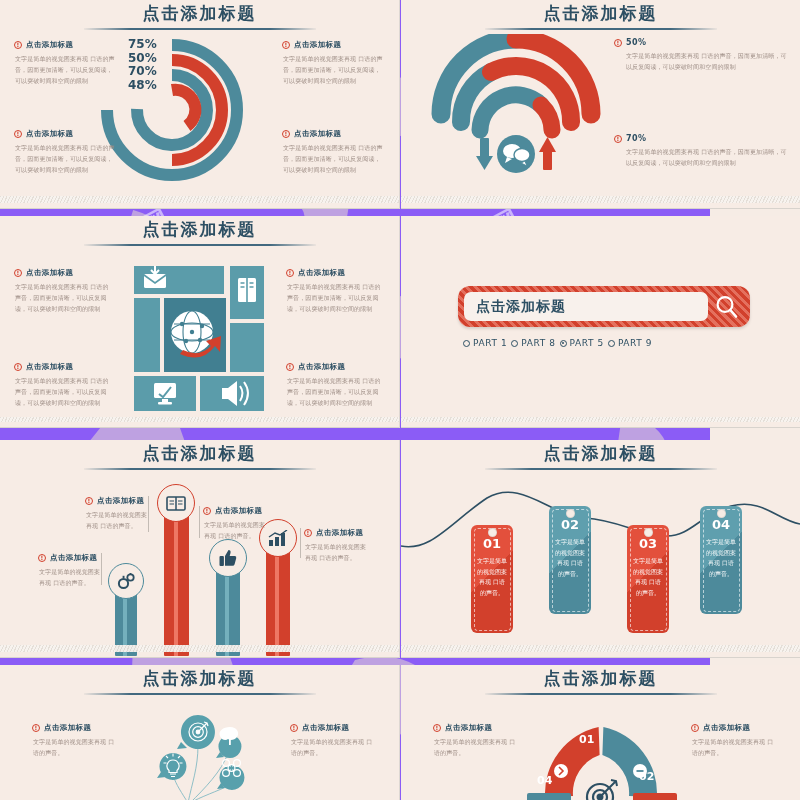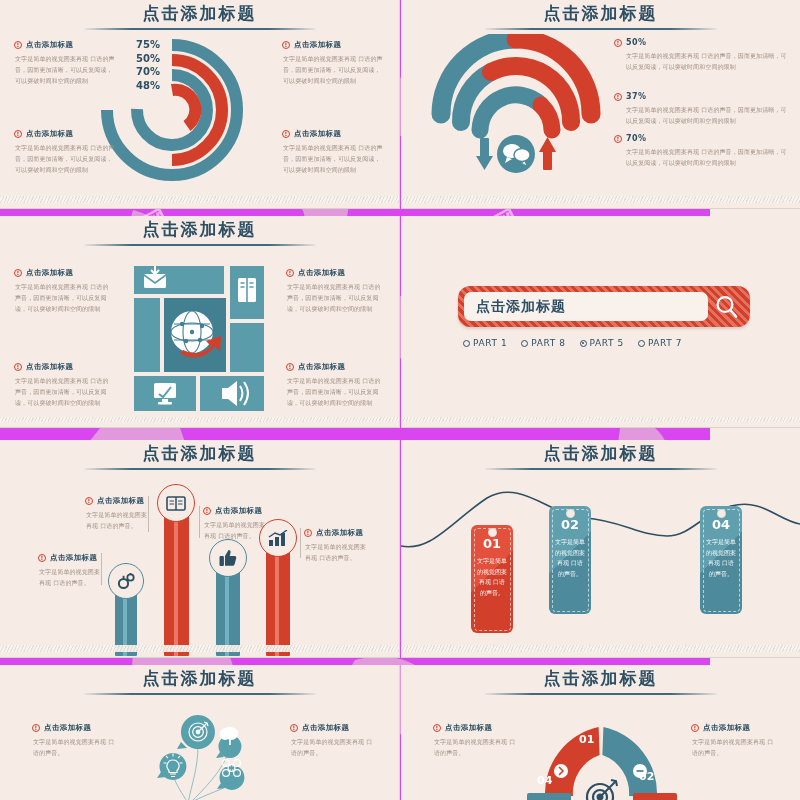"点击添加标题" #page { background: #d946ef -> #8b5cf6 }
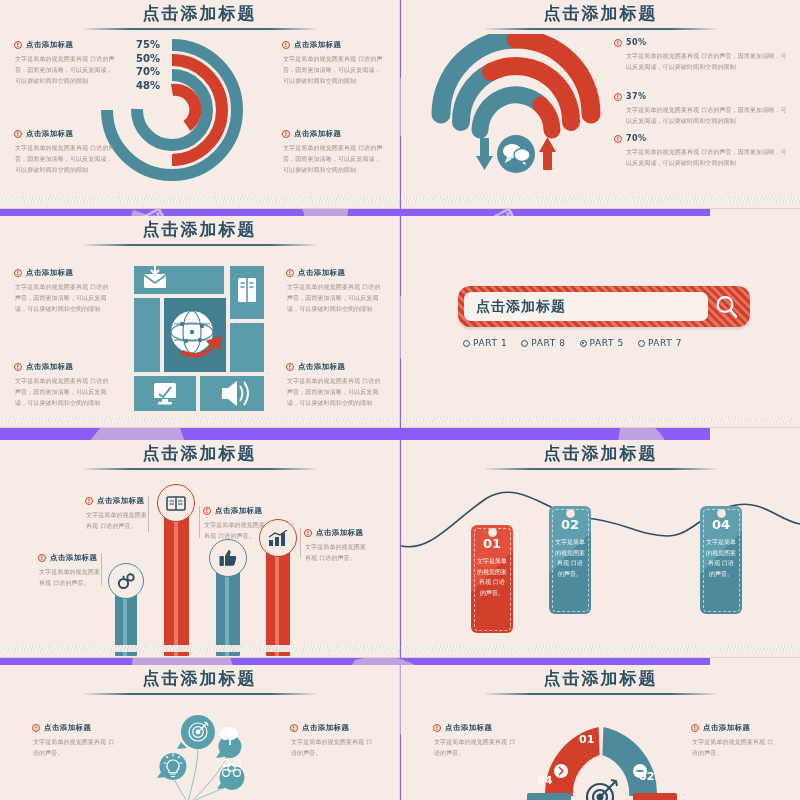"75%" .pctlist div { font-size: 10px -> 12px; text-align: right -> none }
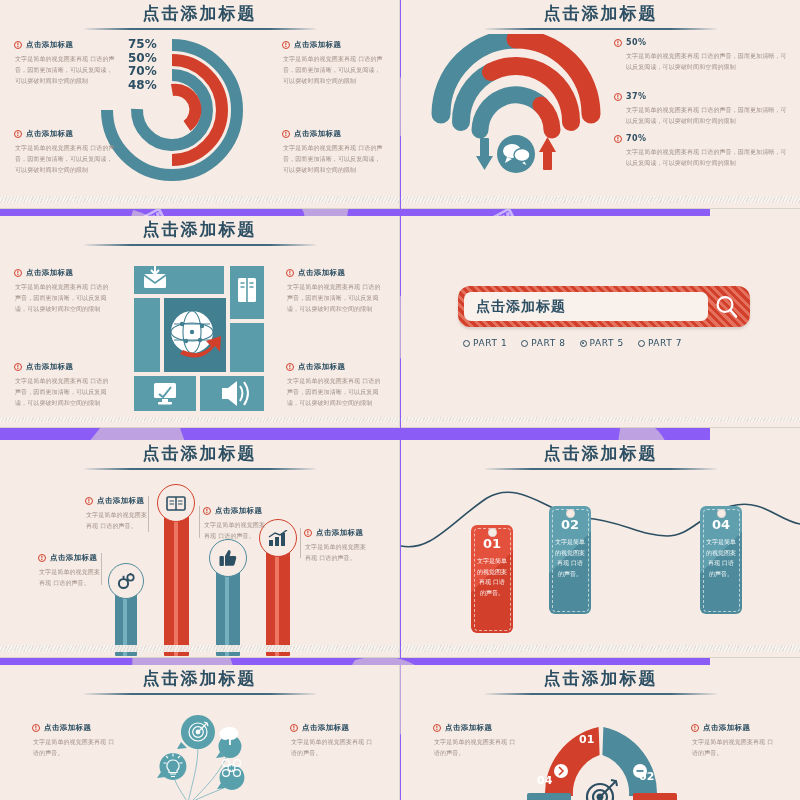"37%" div.tblock { html: <div> <div> <span>!</span> <span>37%</span> </div> <div>文字是简单的视觉图案再现 口语的声音，因而更加清晰，可以反复阅读，可以突破时间和空间的限制</div> </div> -> none }
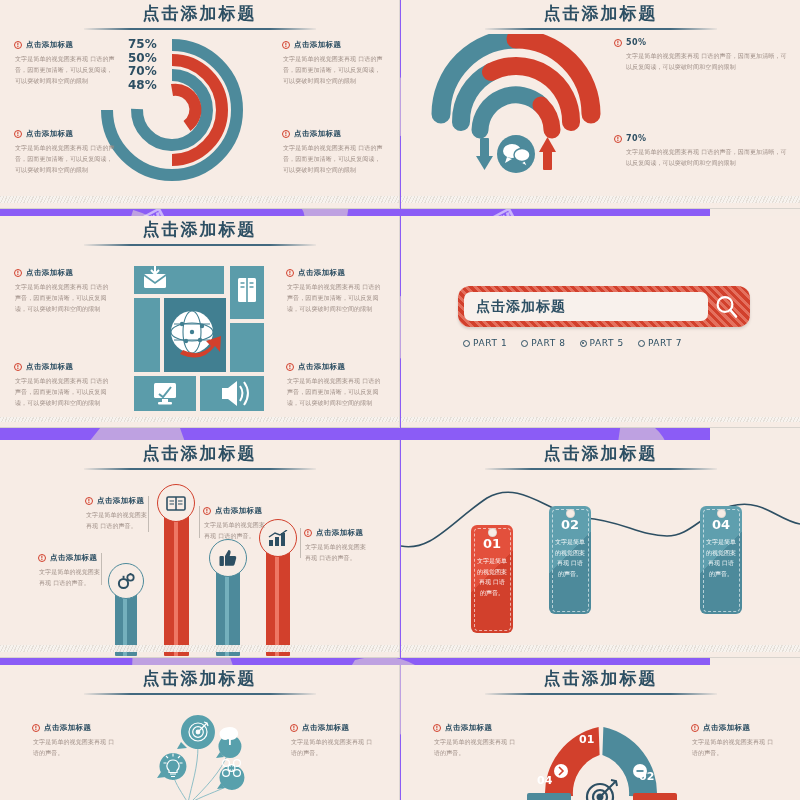"PART 1" .parts { gap: 14px -> 4px }
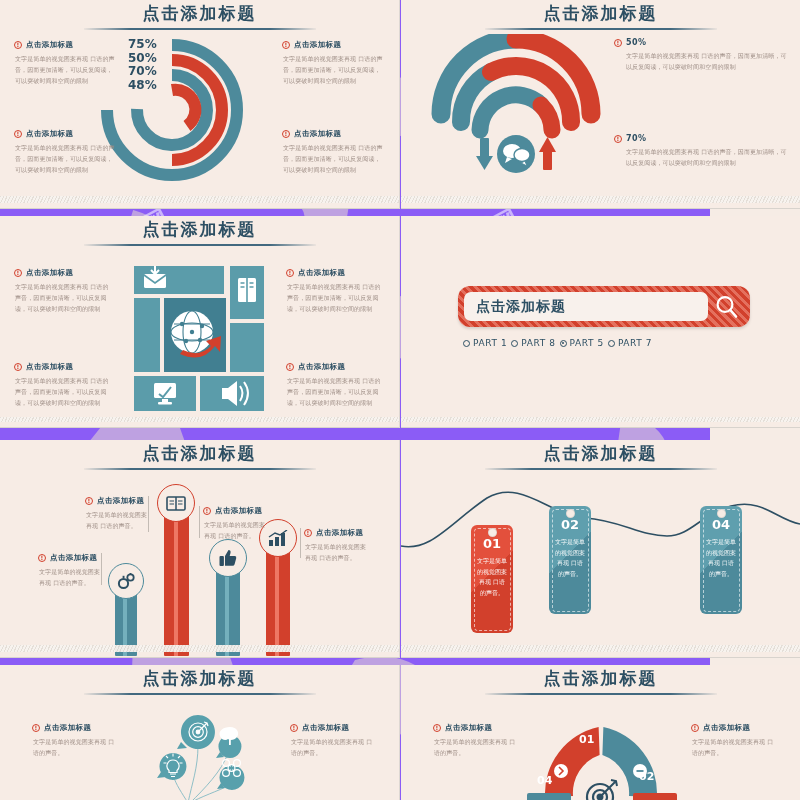"PART 7" span { text: 7 -> 9 }
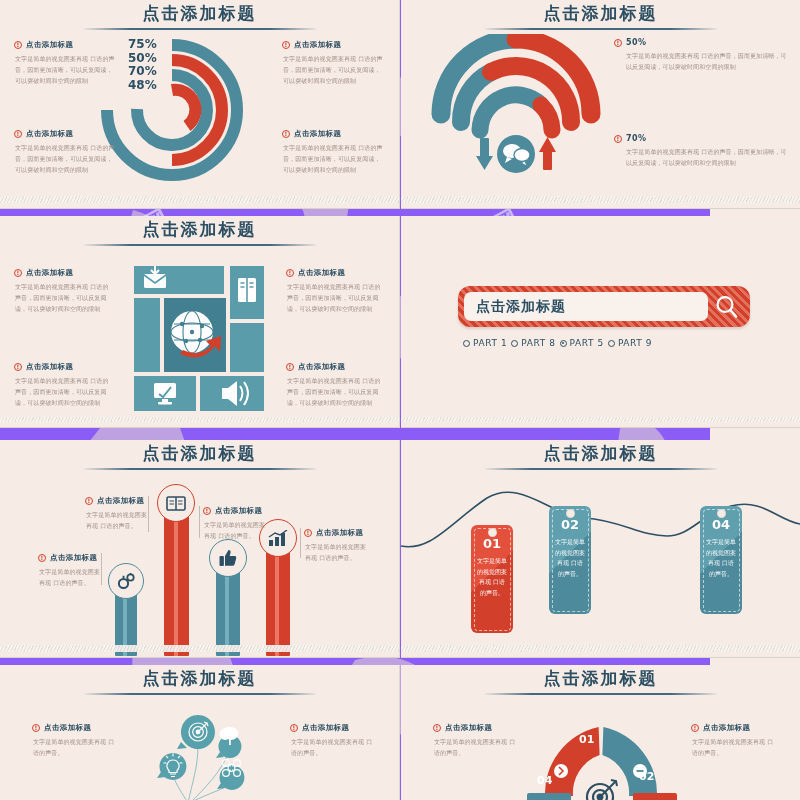"03" div.tag { html: none -> <div> <span></span> <span></span> <div>03</div> <div>文字是简单的视觉图案再现 口语的声音。</div> </div> }
